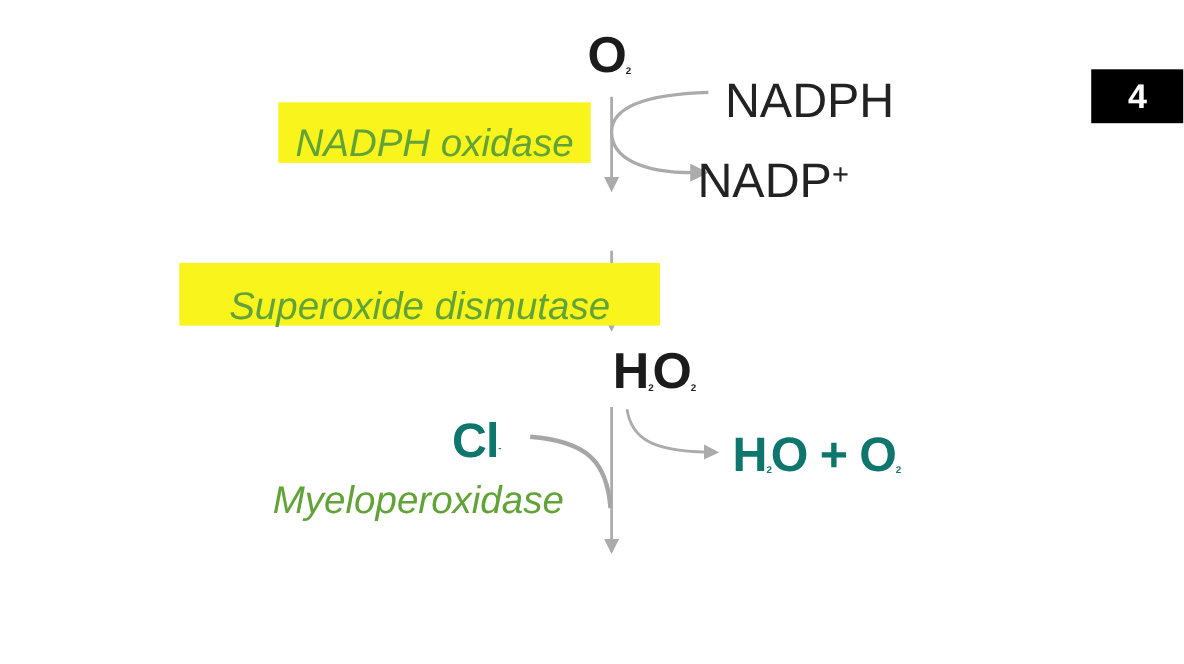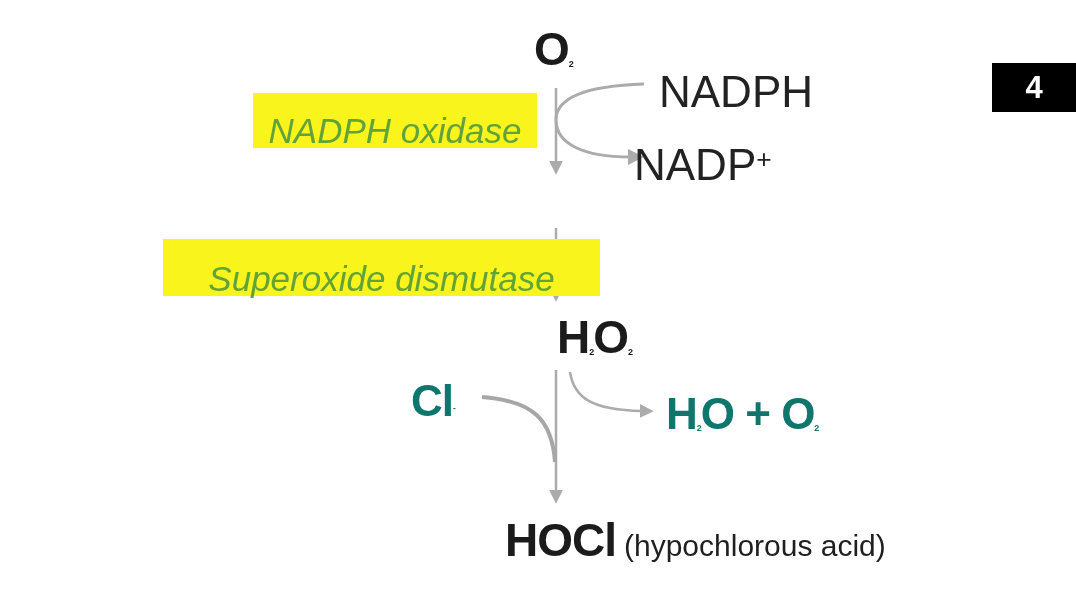"Myeloperoxidase" div.enzyme { html: none -> <div> <span>Myeloperoxidase</span> </div> }
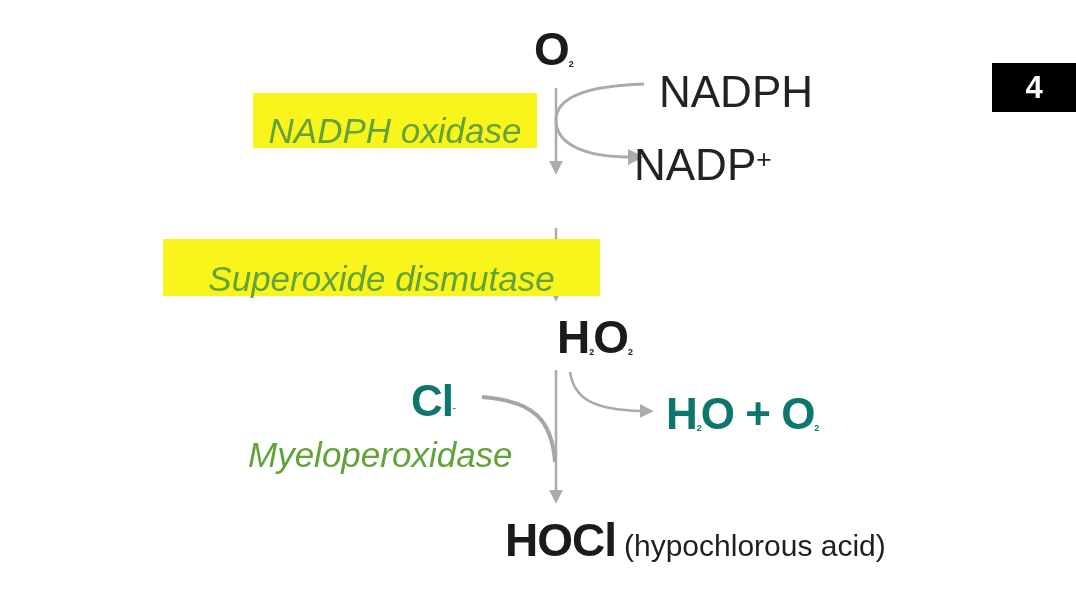"HOCl (hypochlorous acid)" div.node { html: <div> <span>HOCl</span><span>(hypochlorous acid)</span> </div> -> none }
